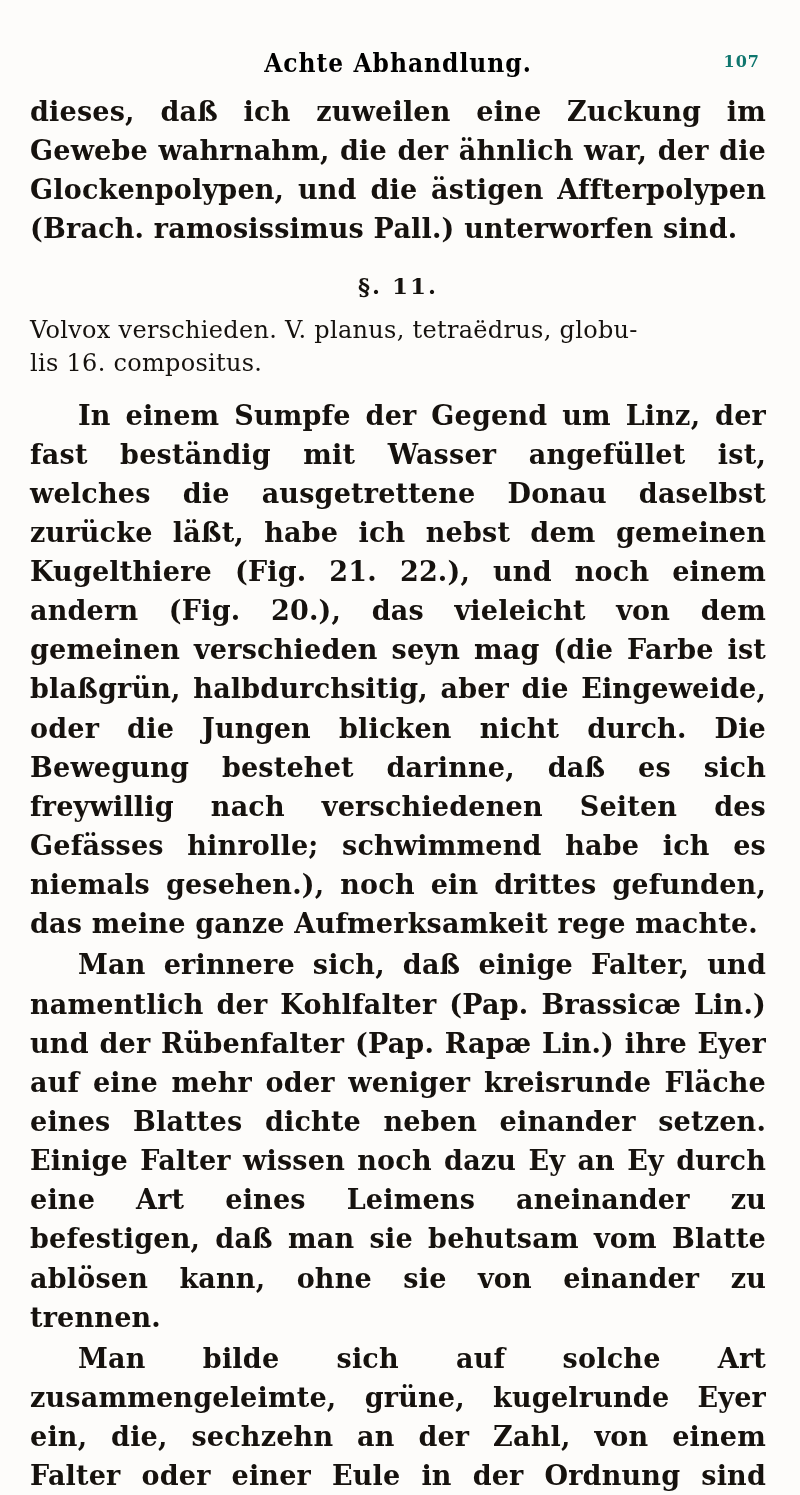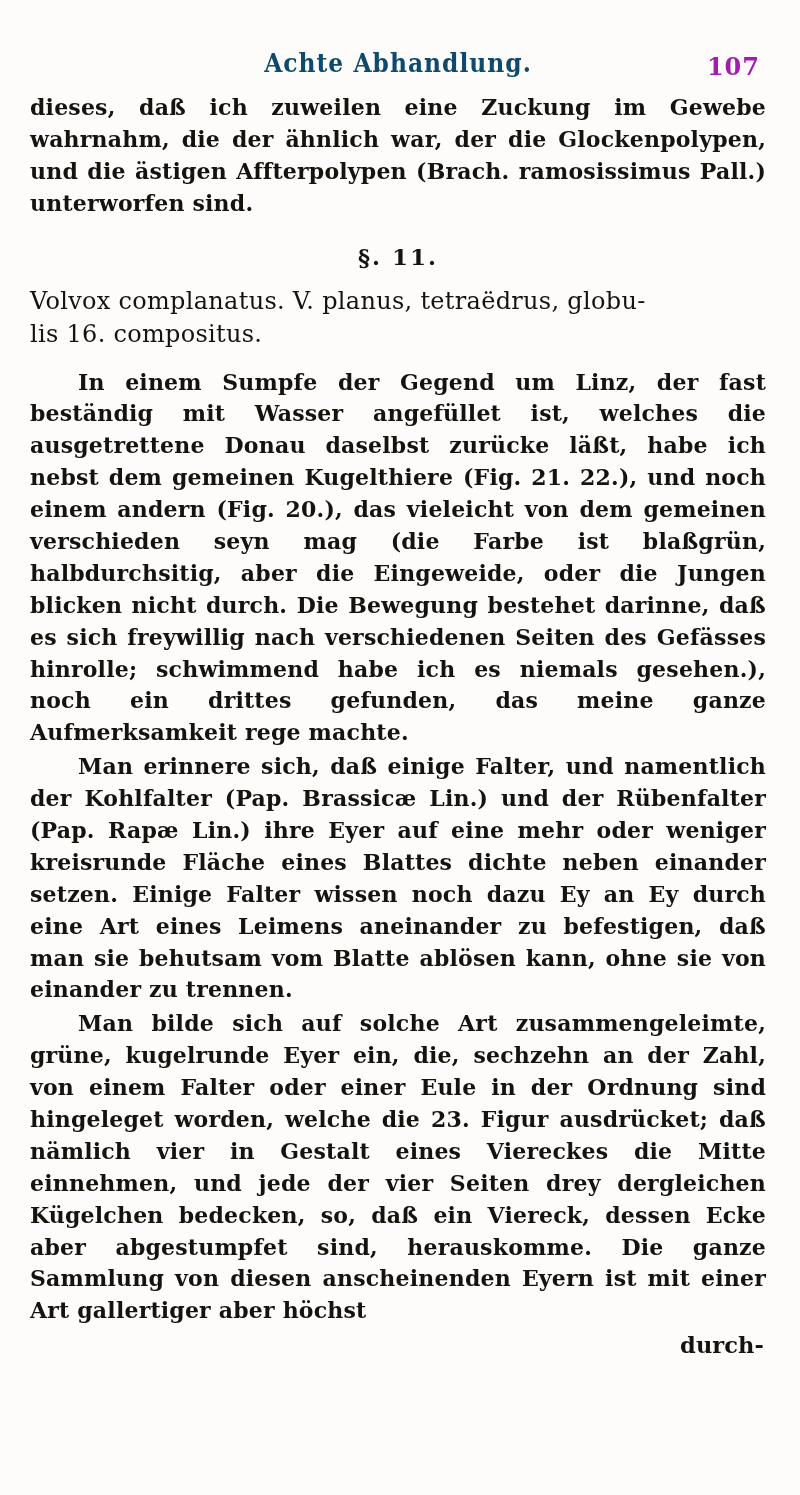"Achte Abhandlung." .running-title { color: #0c4a6e -> #000000 }
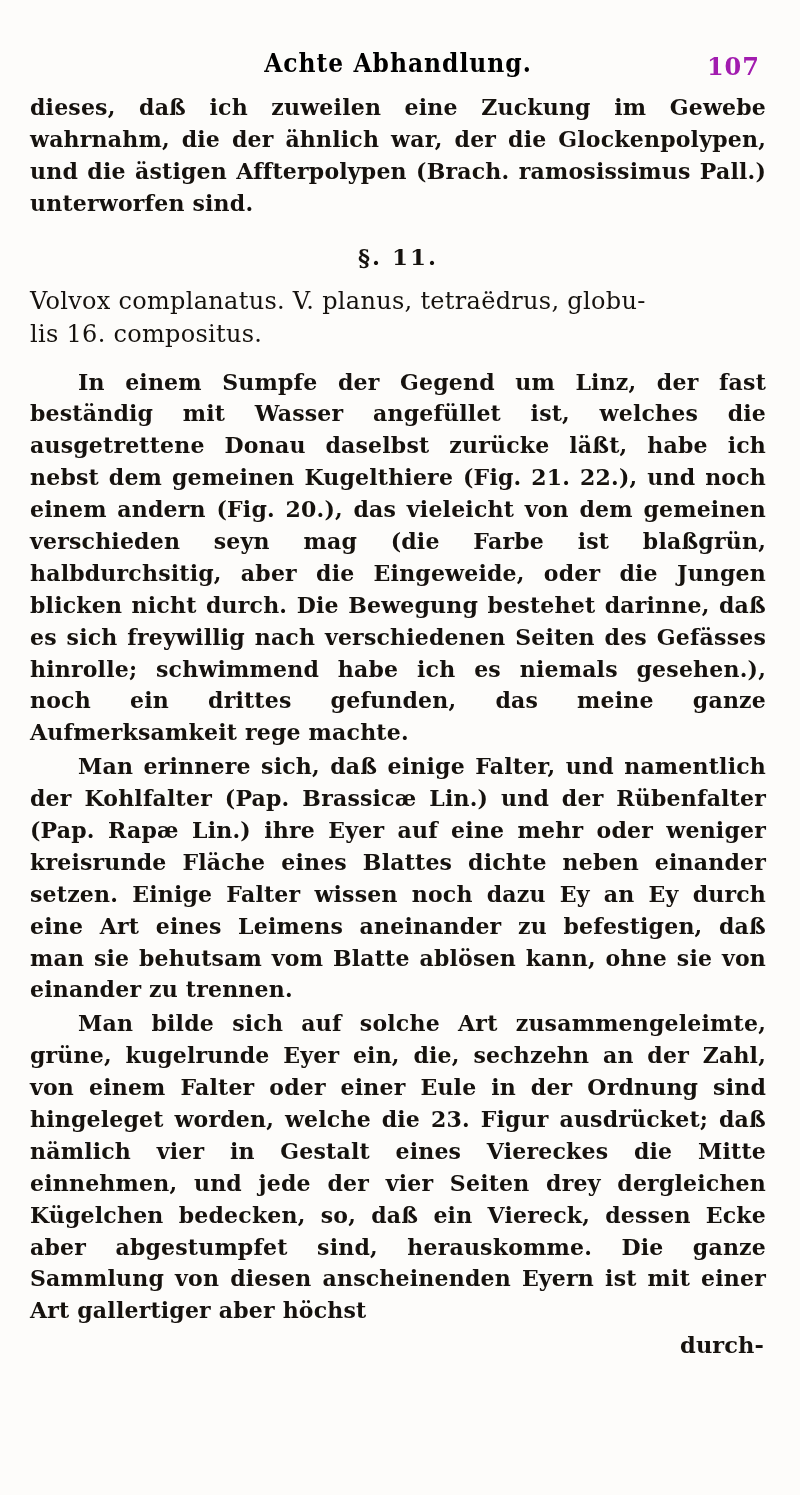"107" .page-number { color: #a21caf -> #0f766e; font-size: 24px -> 16px }
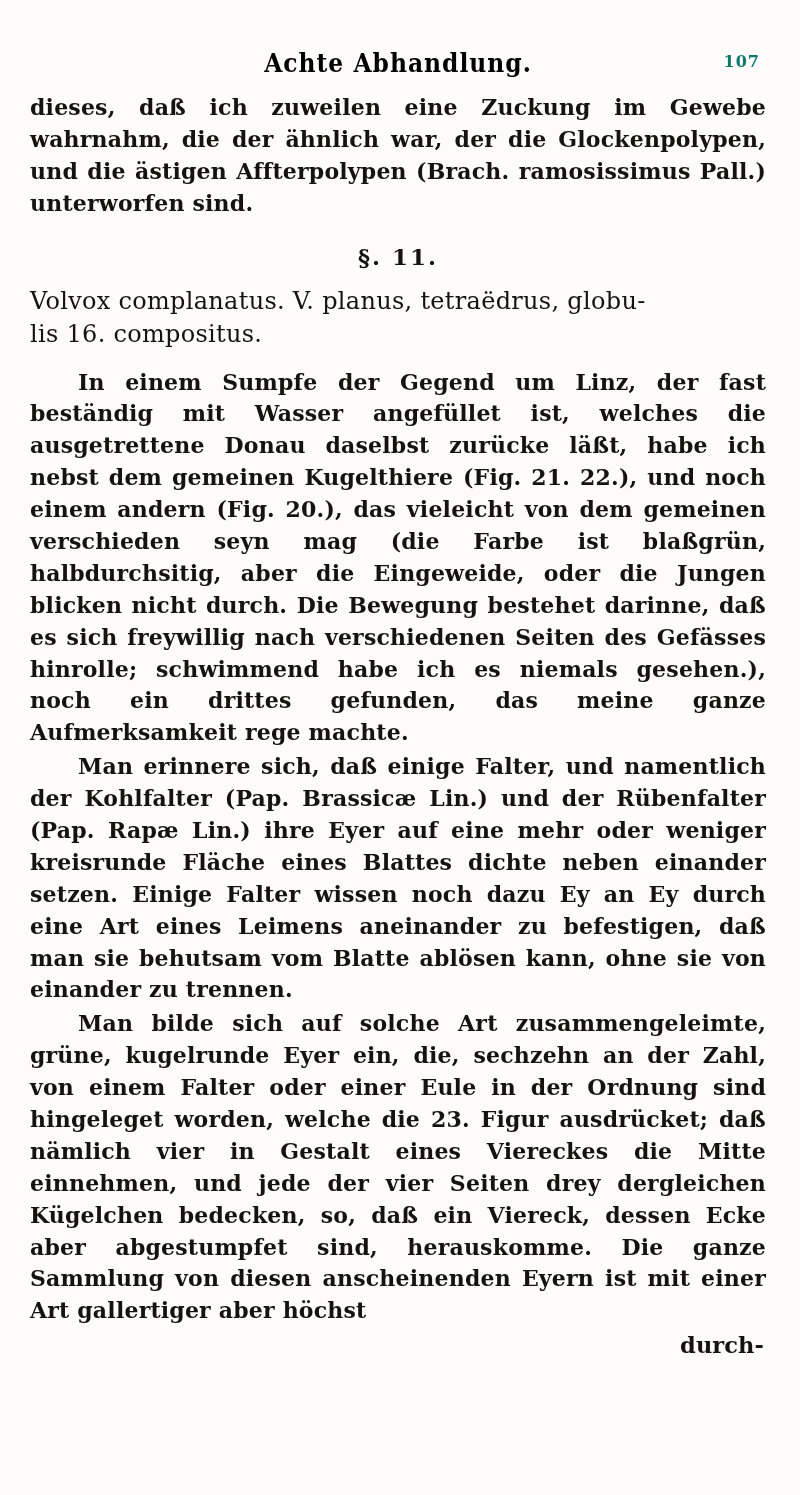"dieses, daß ich zuweilen eine" .gothic { font-size: 22px -> 27px }
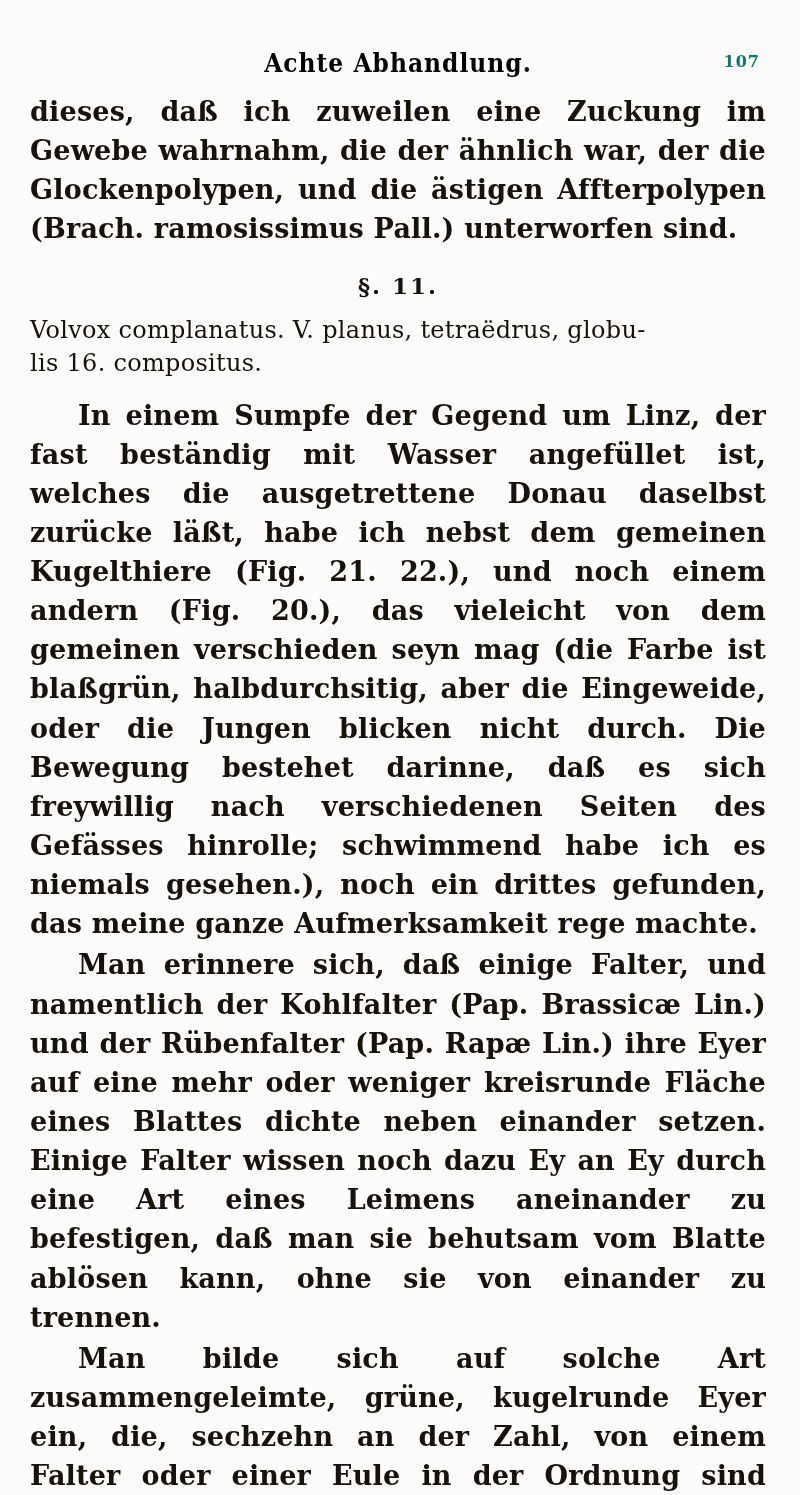"Volvox complanatus. V. planus," span.line1 { text: complanatus -> verschieden }
